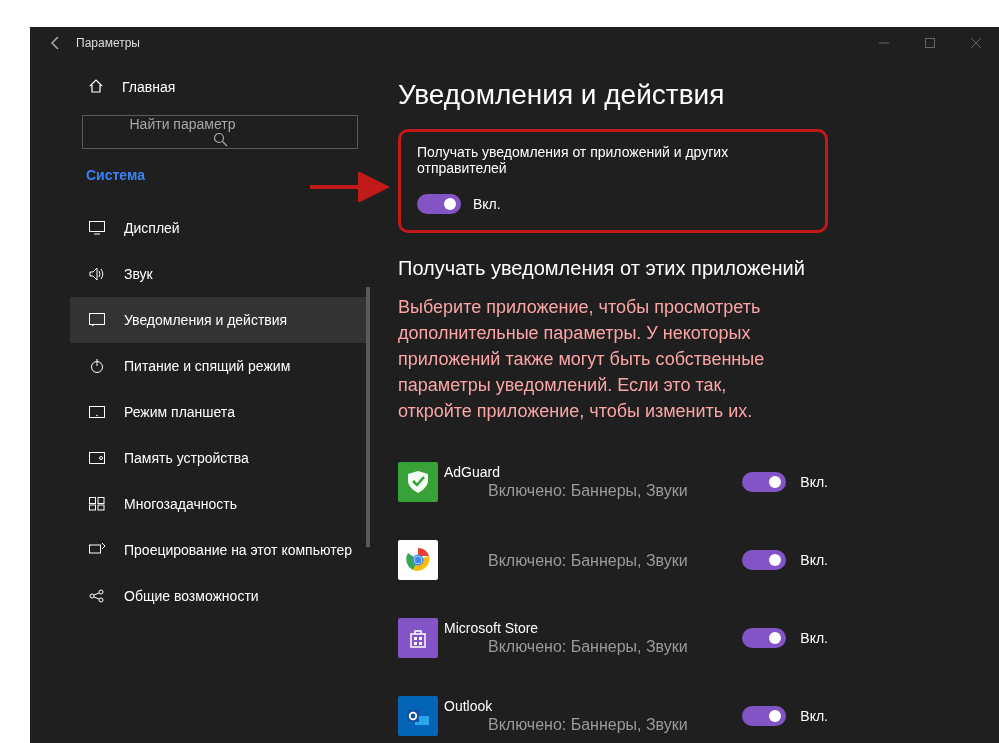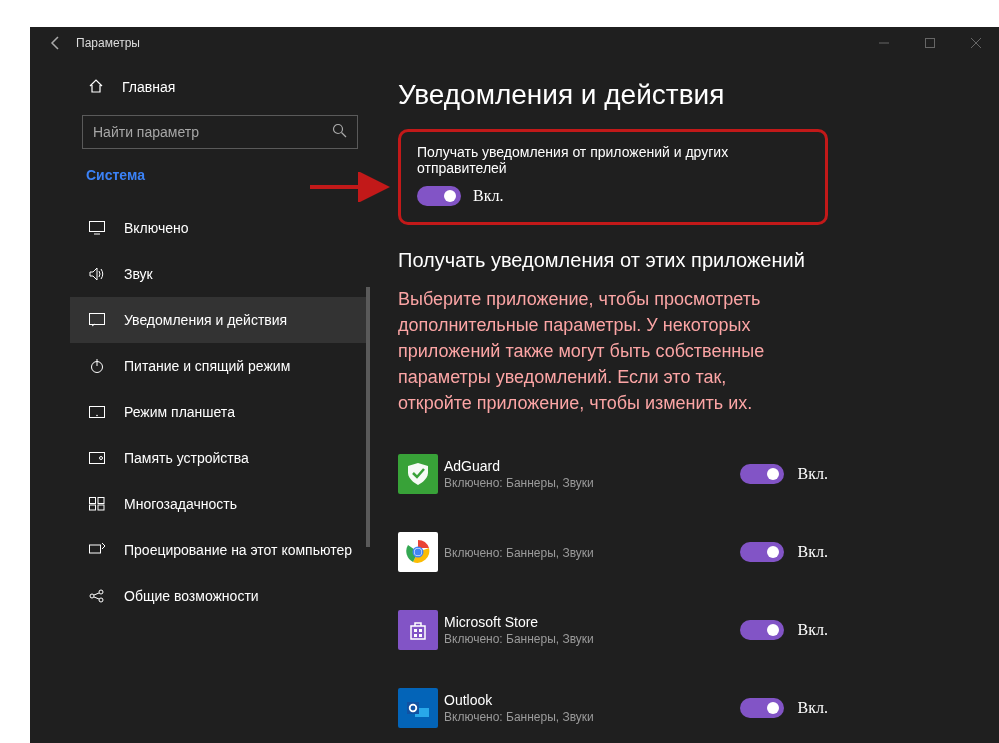"Найти параметр" .search { flex-direction: none -> column }
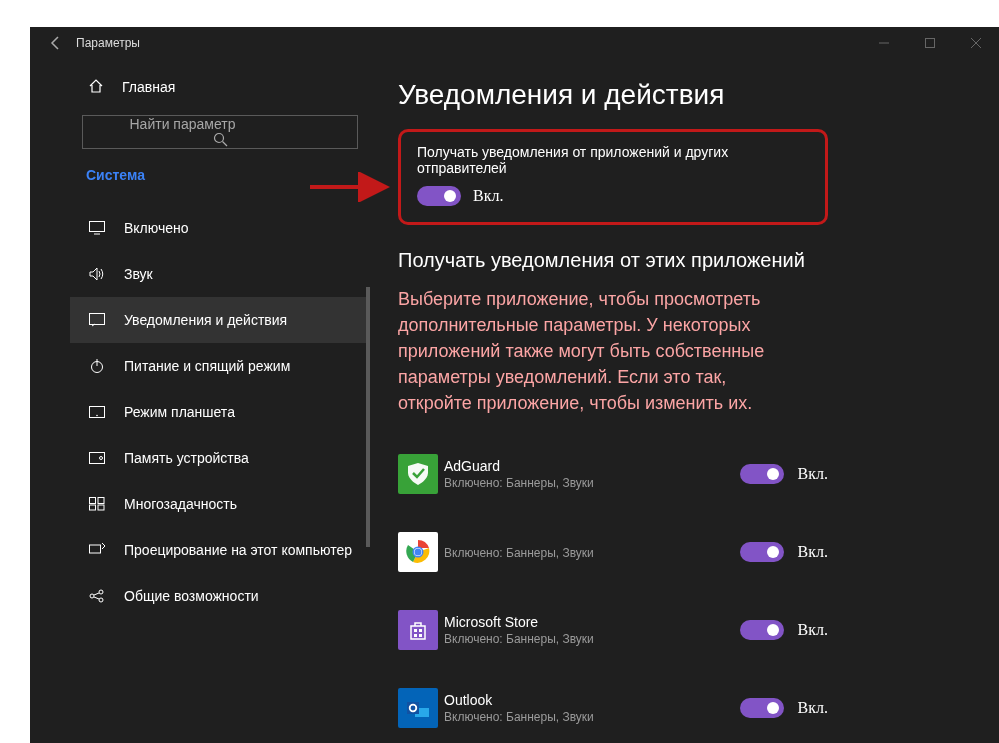"Получать уведомления от приложений и" .hb-label { margin-bottom: 10px -> 18px }
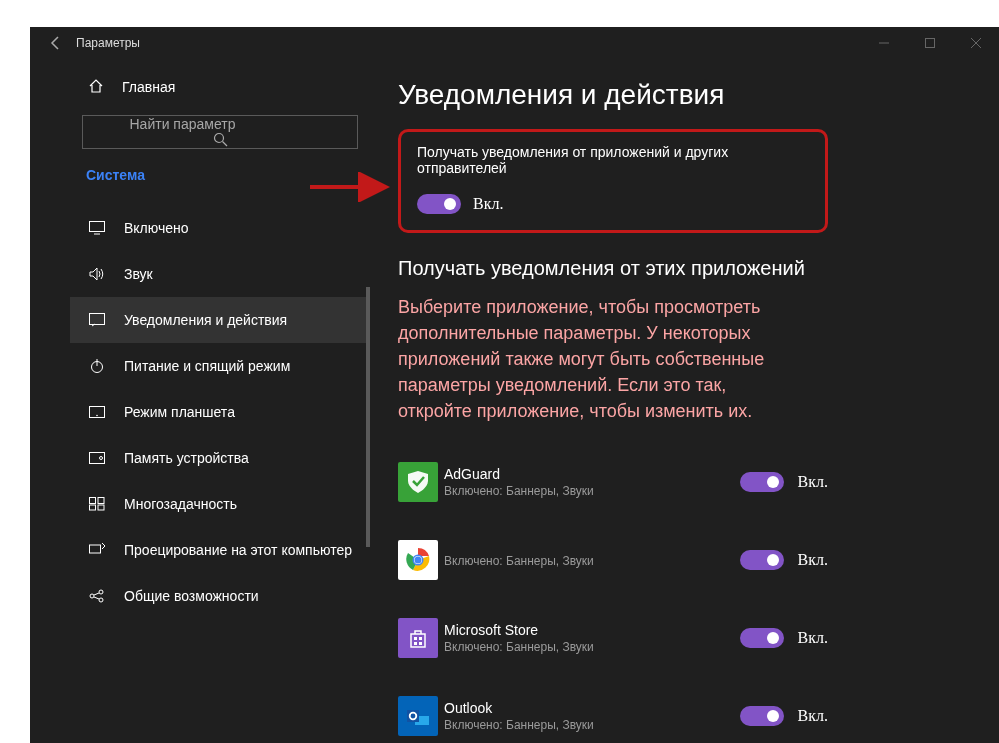"Вкл." .toggle-state { font-family: Liberation Serif, serif -> none; font-size: 16px -> 14px }
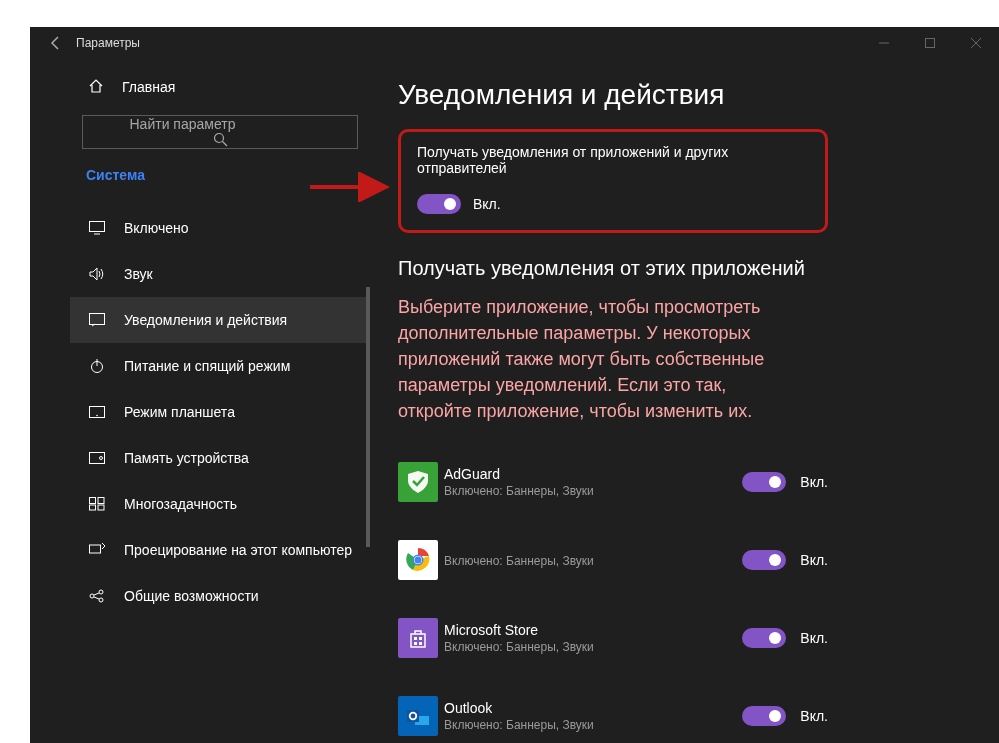"Включено" span { text: Включено -> Дисплей }
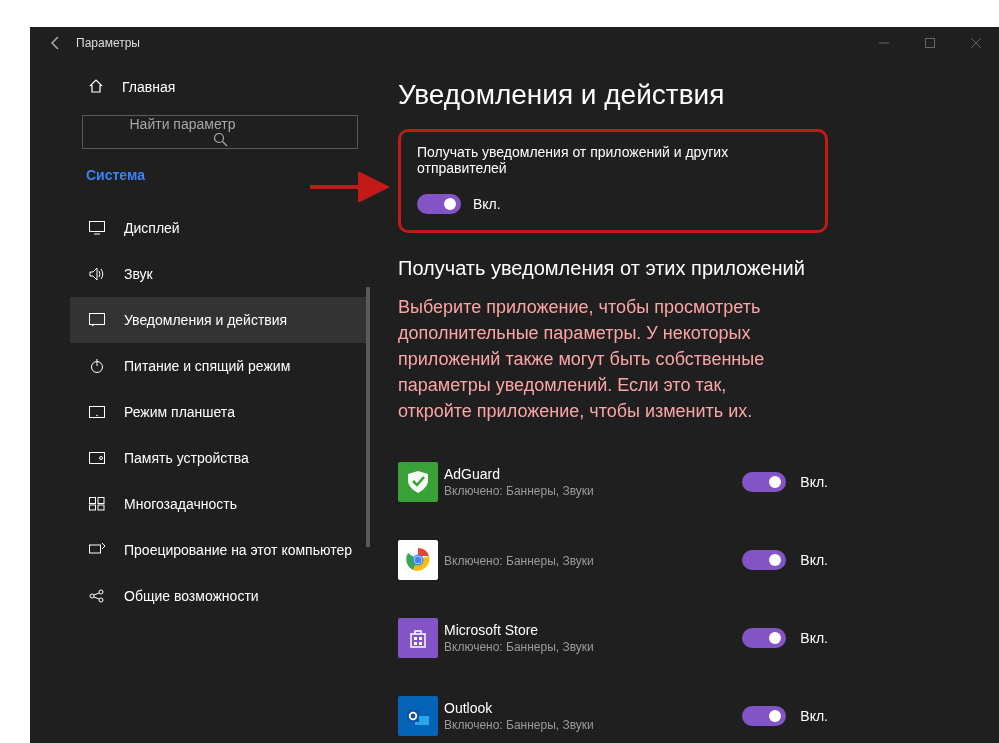"Включено: Баннеры, Звуки" .appsub { font-size: 12px -> 16px; margin-left: none -> 44px }
